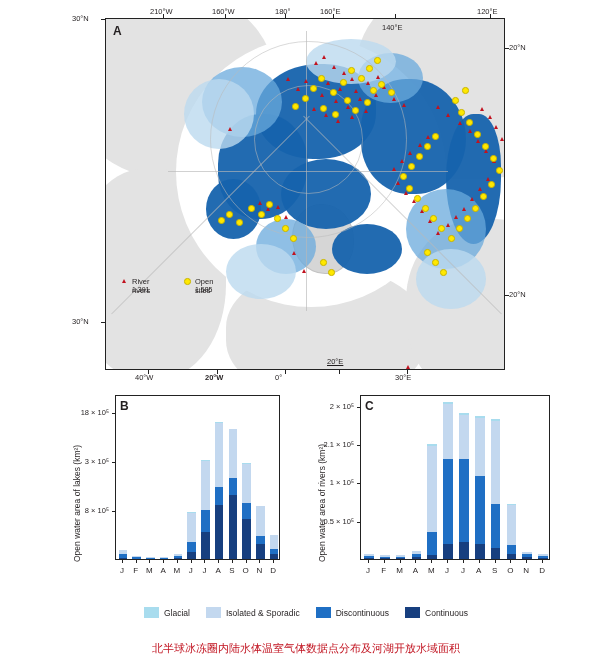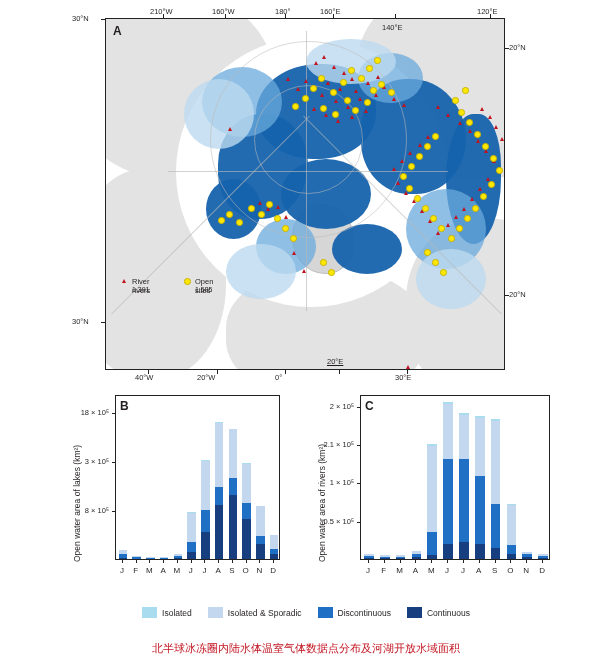"20°W" div.maplab { font-weight: none -> bold; left: 92px -> 100px }
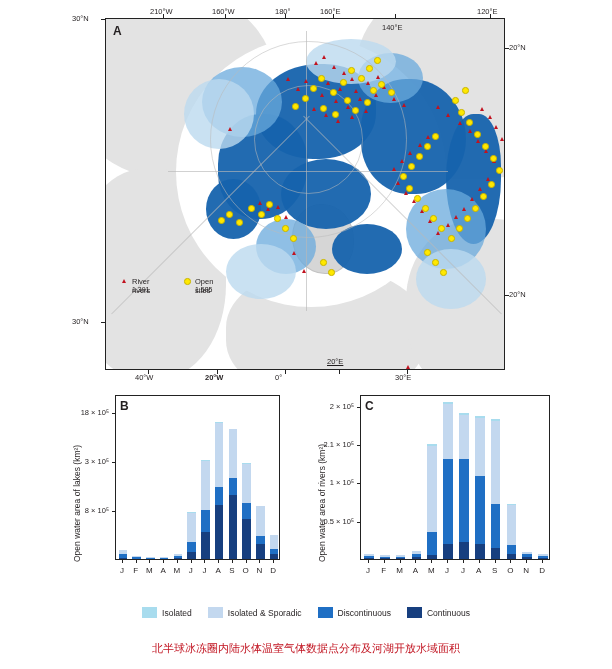"Isolated" span { text: Isolated -> Glacial }
